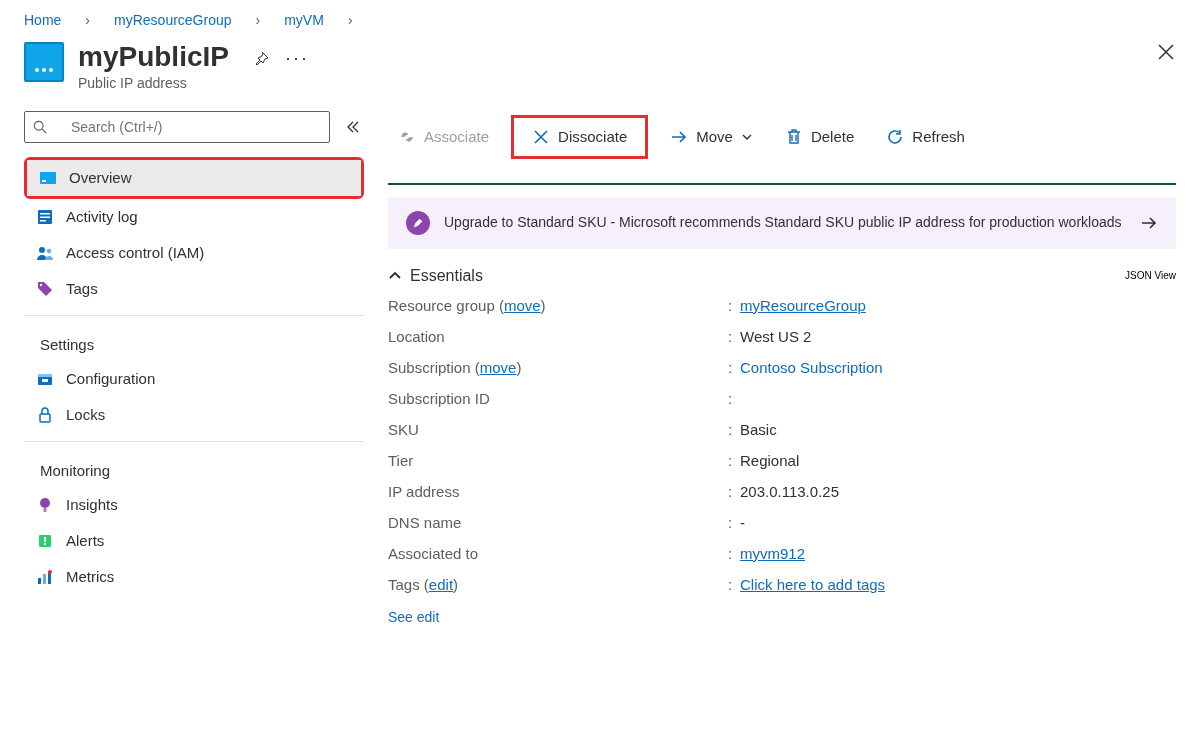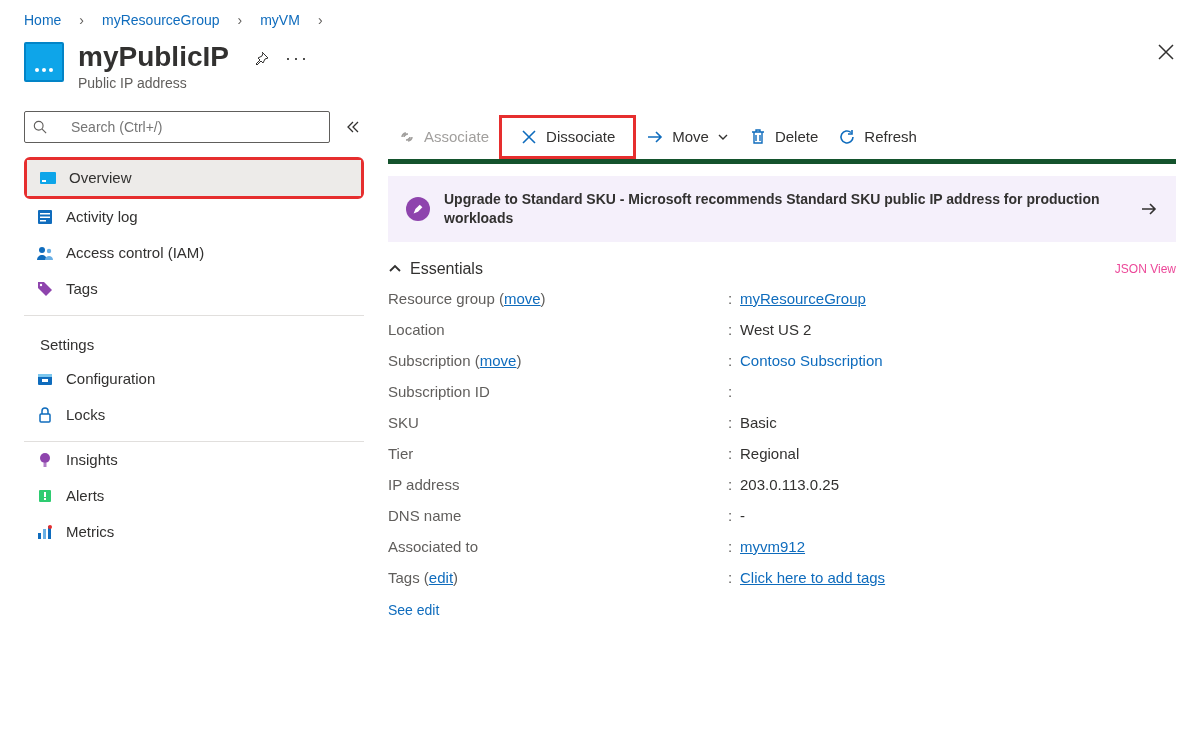"Home" .breadcrumb { gap: 18px -> 24px }
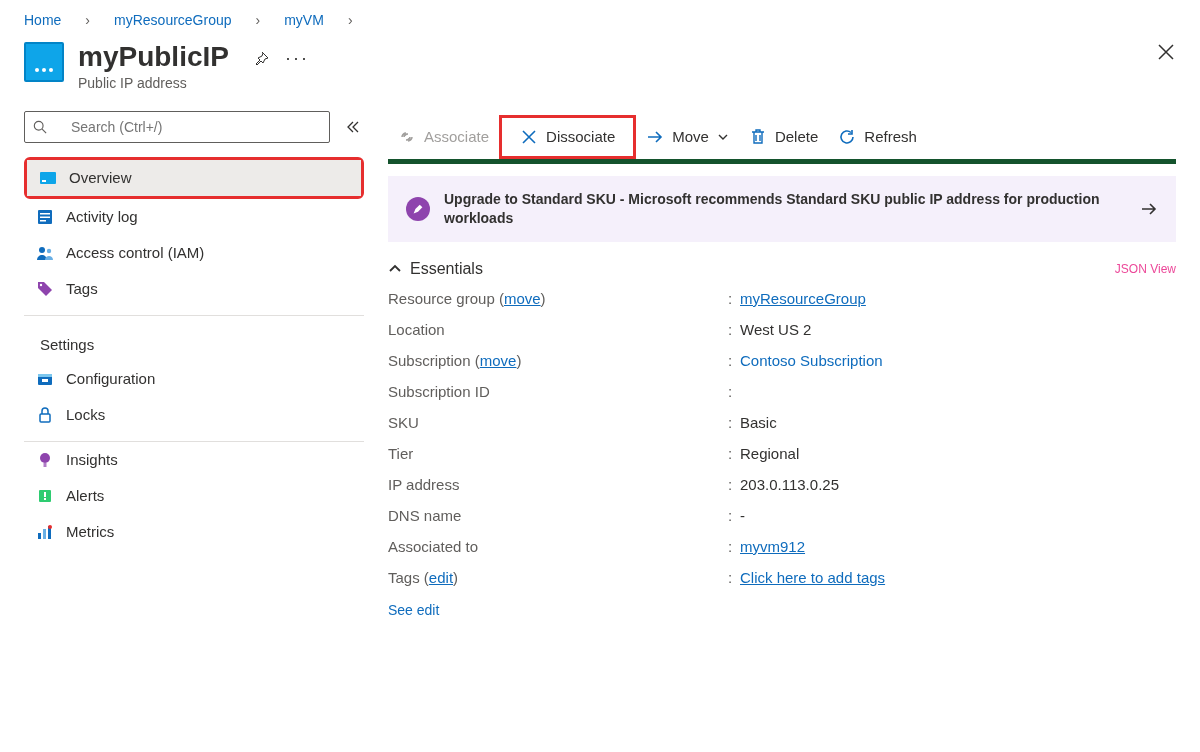"Associate" .toolbar { border-bottom: 5px solid #14532d -> 2px solid #14532d; gap: none -> 12px; padding: 4px 0 0 0 -> 4px 0 24px 0 }
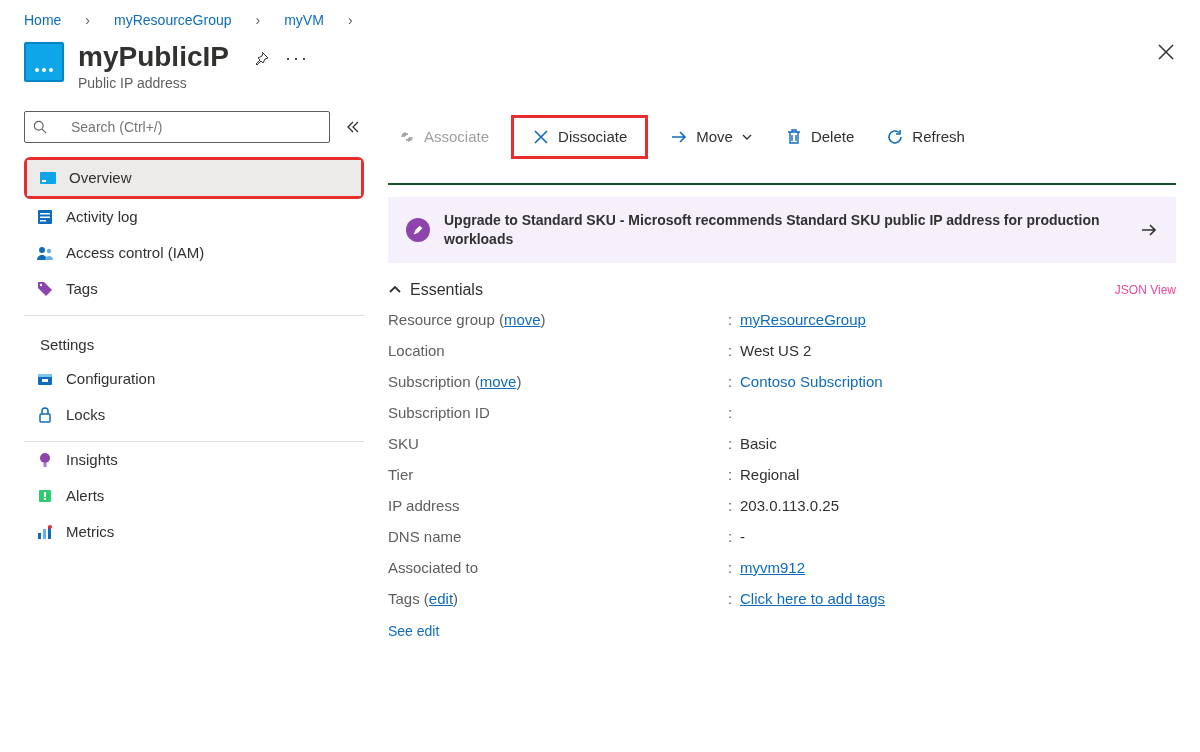"Upgrade to Standard SKU -" .banner { font-weight: bold -> none }
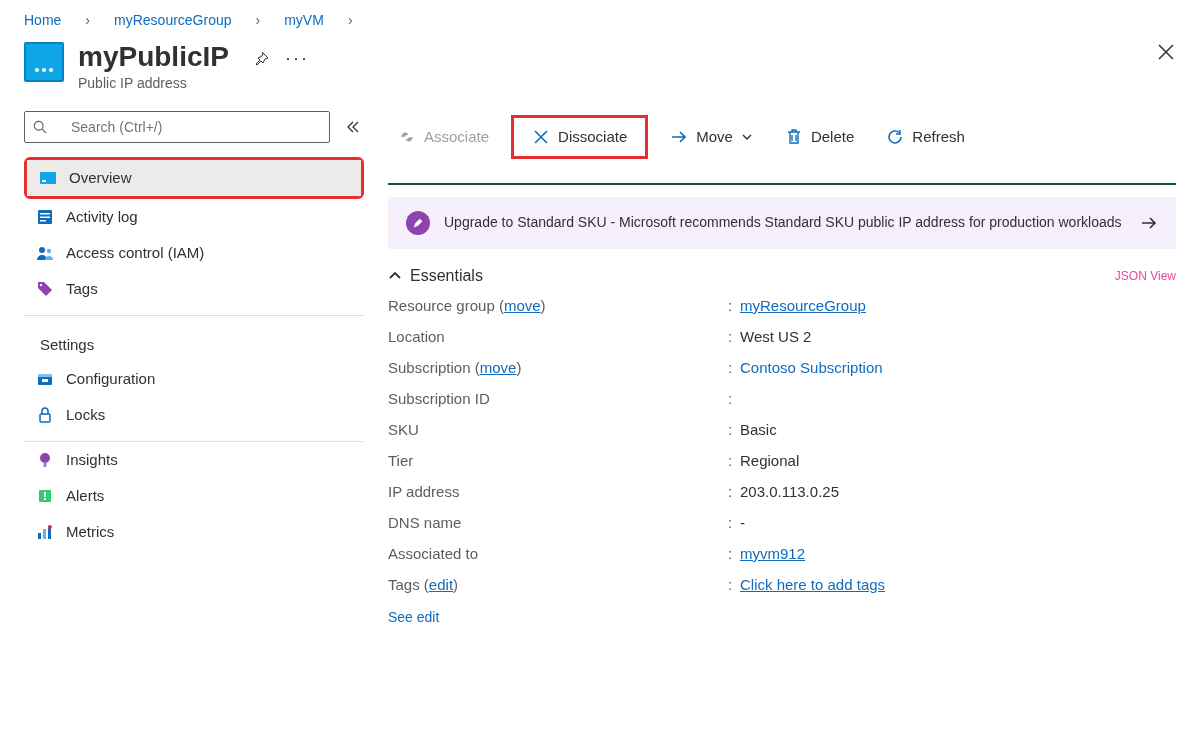"JSON View" .json-view { color: #ec4899 -> #000000; font-size: 12px -> 10px }
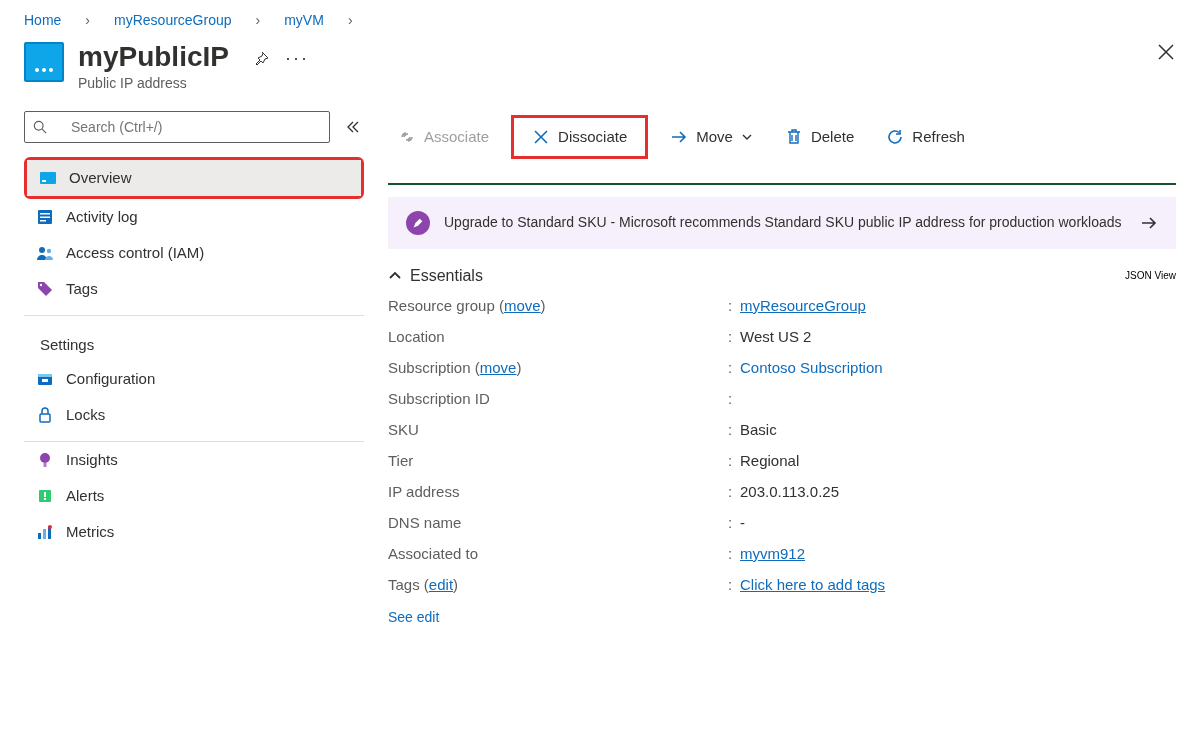"Monitoring" div.nav-group-title { html: none -> <div>Monitoring</div> }
